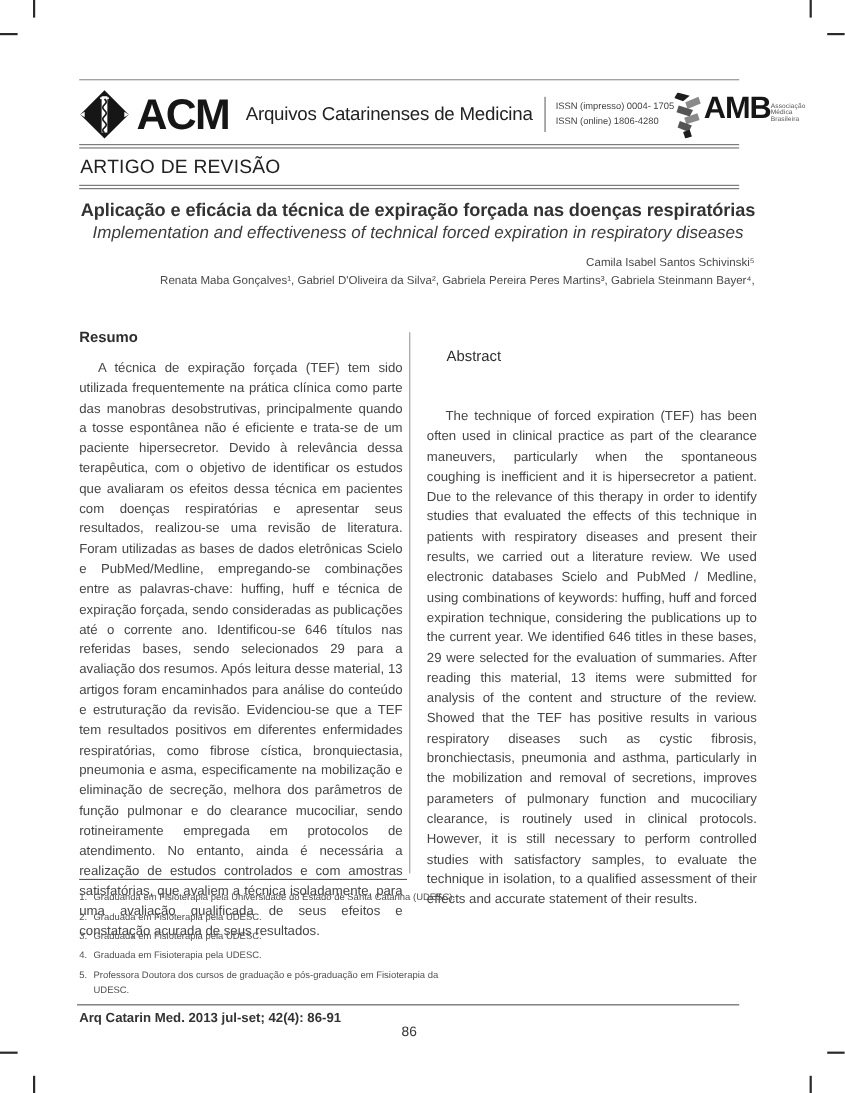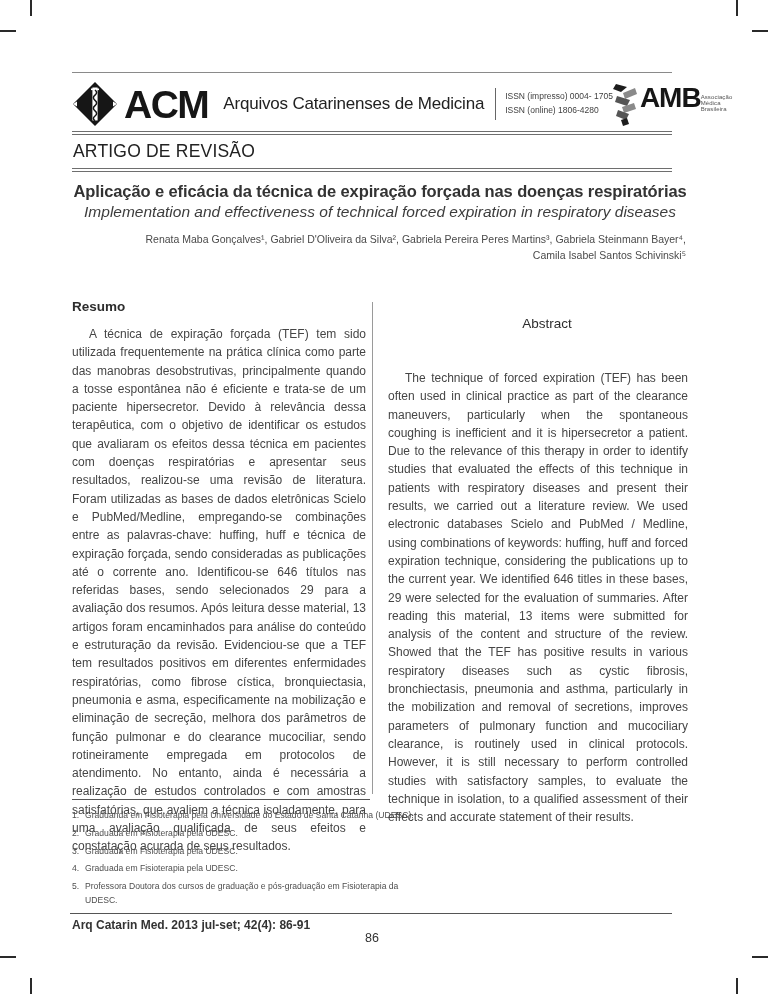"Renata Maba Gonçalves¹, Gabriel" div { order: before "Camila Isabel Santos Schivinski⁵" -> after "Camila Isabel Santos Schivinski⁵" }
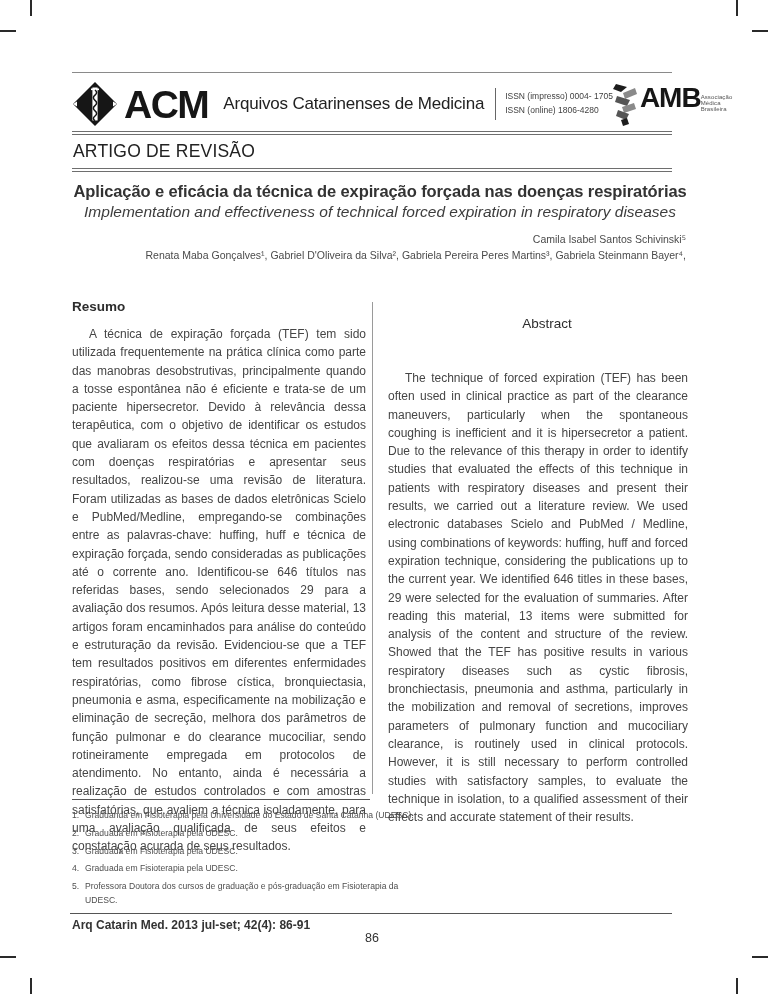"Abstract" .abs-heading { text-align: center -> none }
